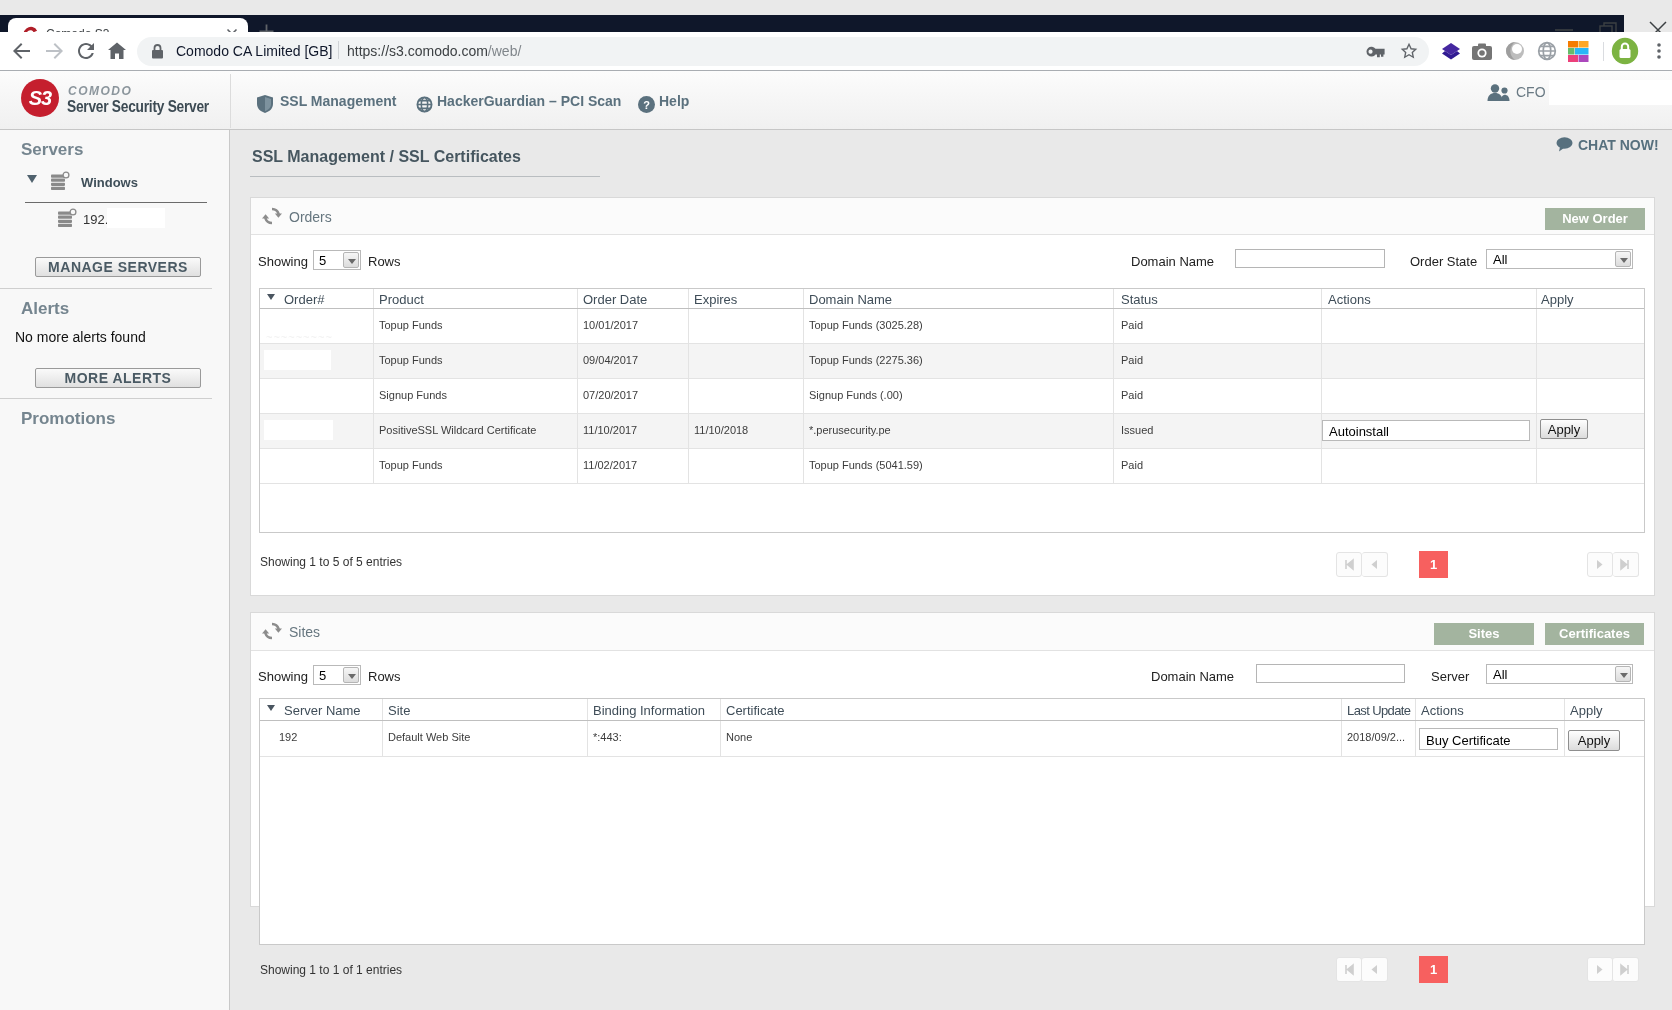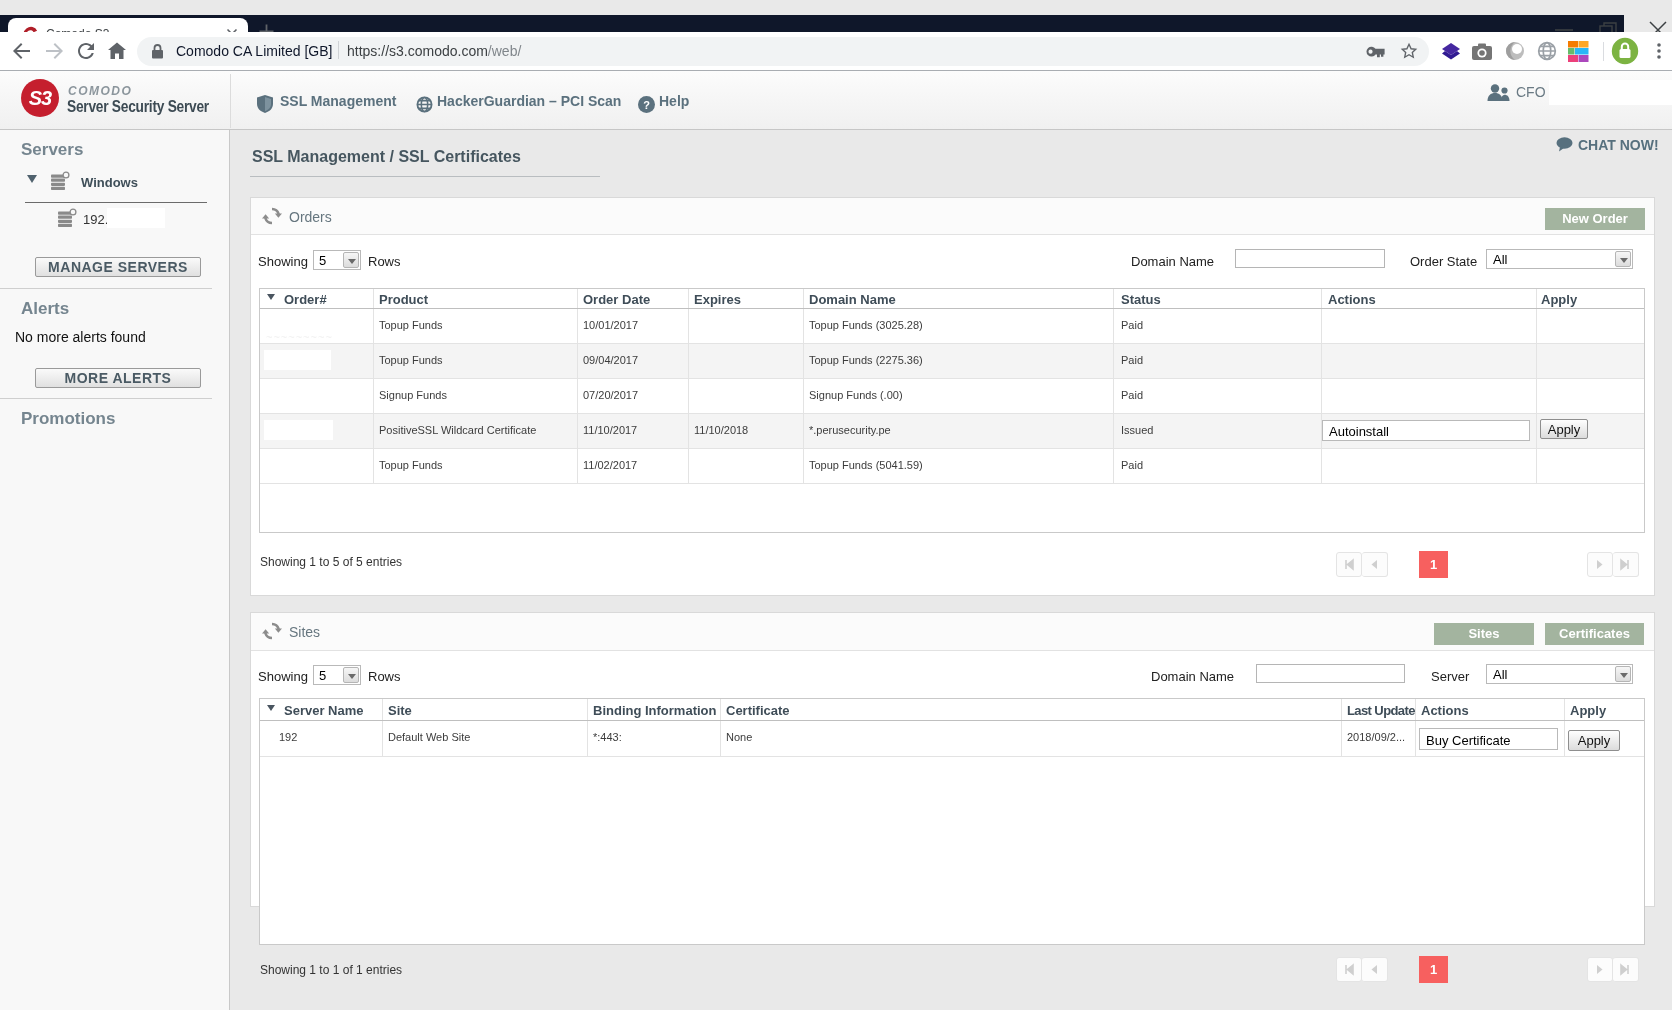"Order#" .th { font-weight: bold -> normal }
